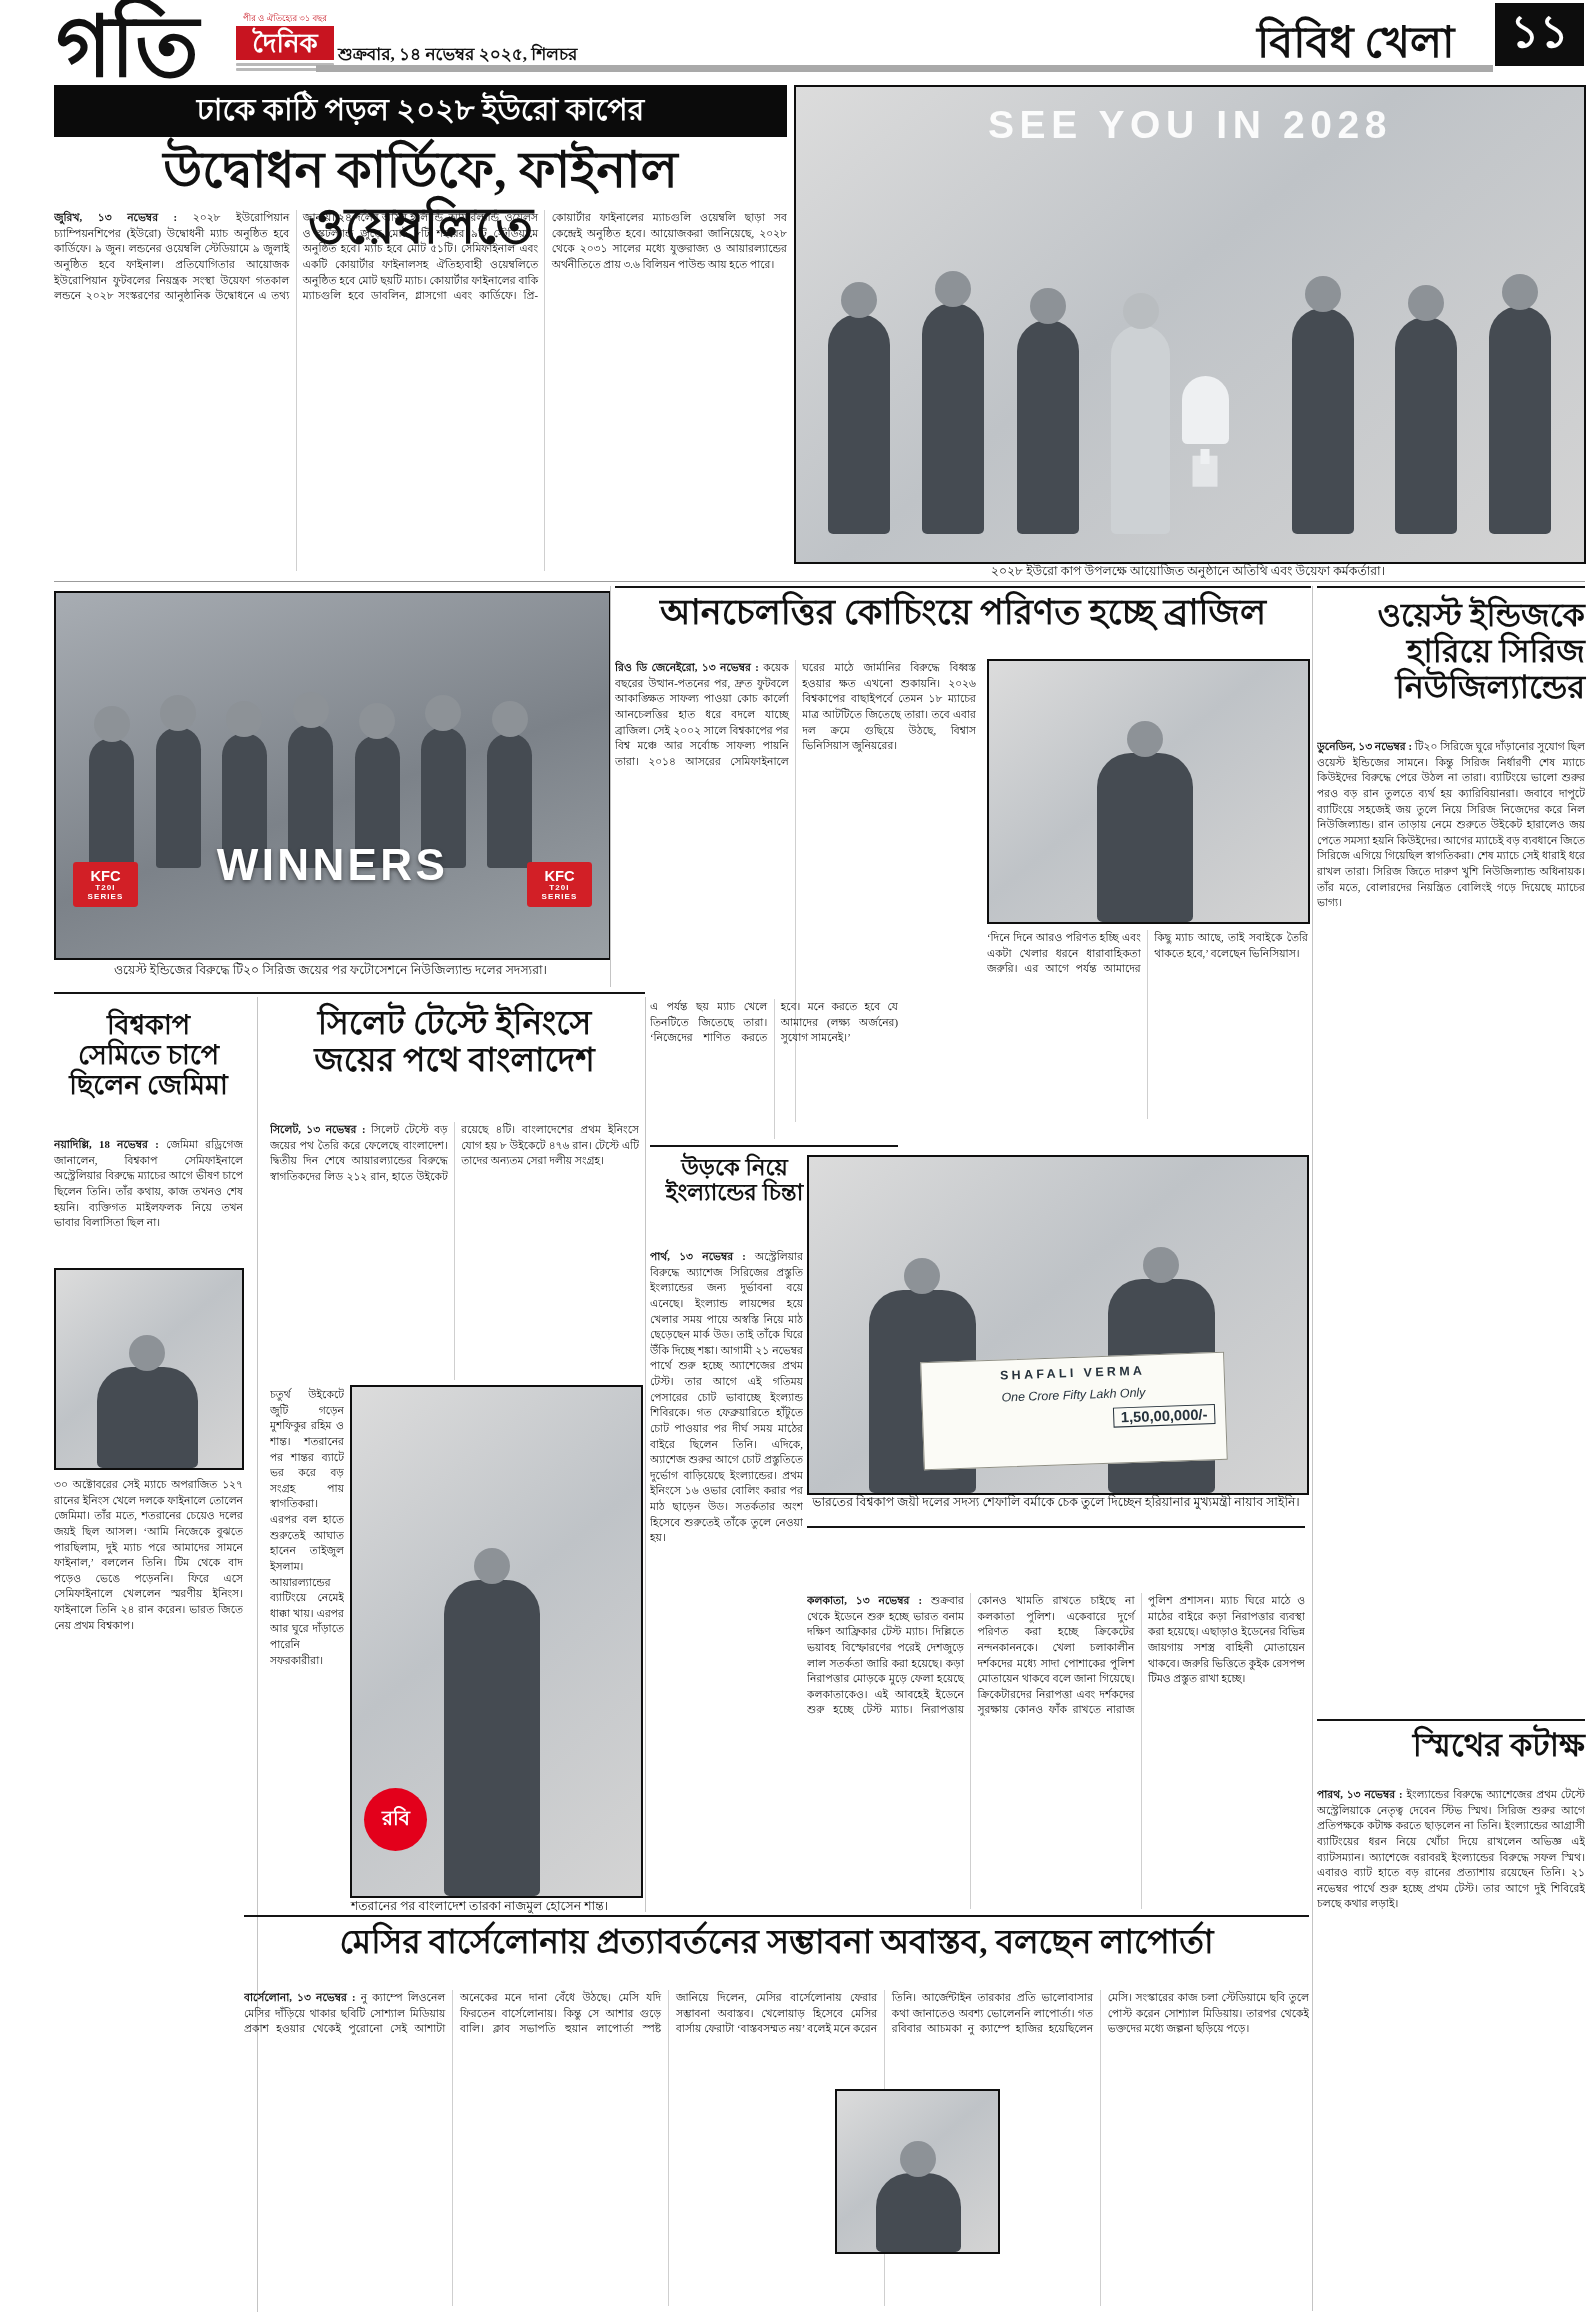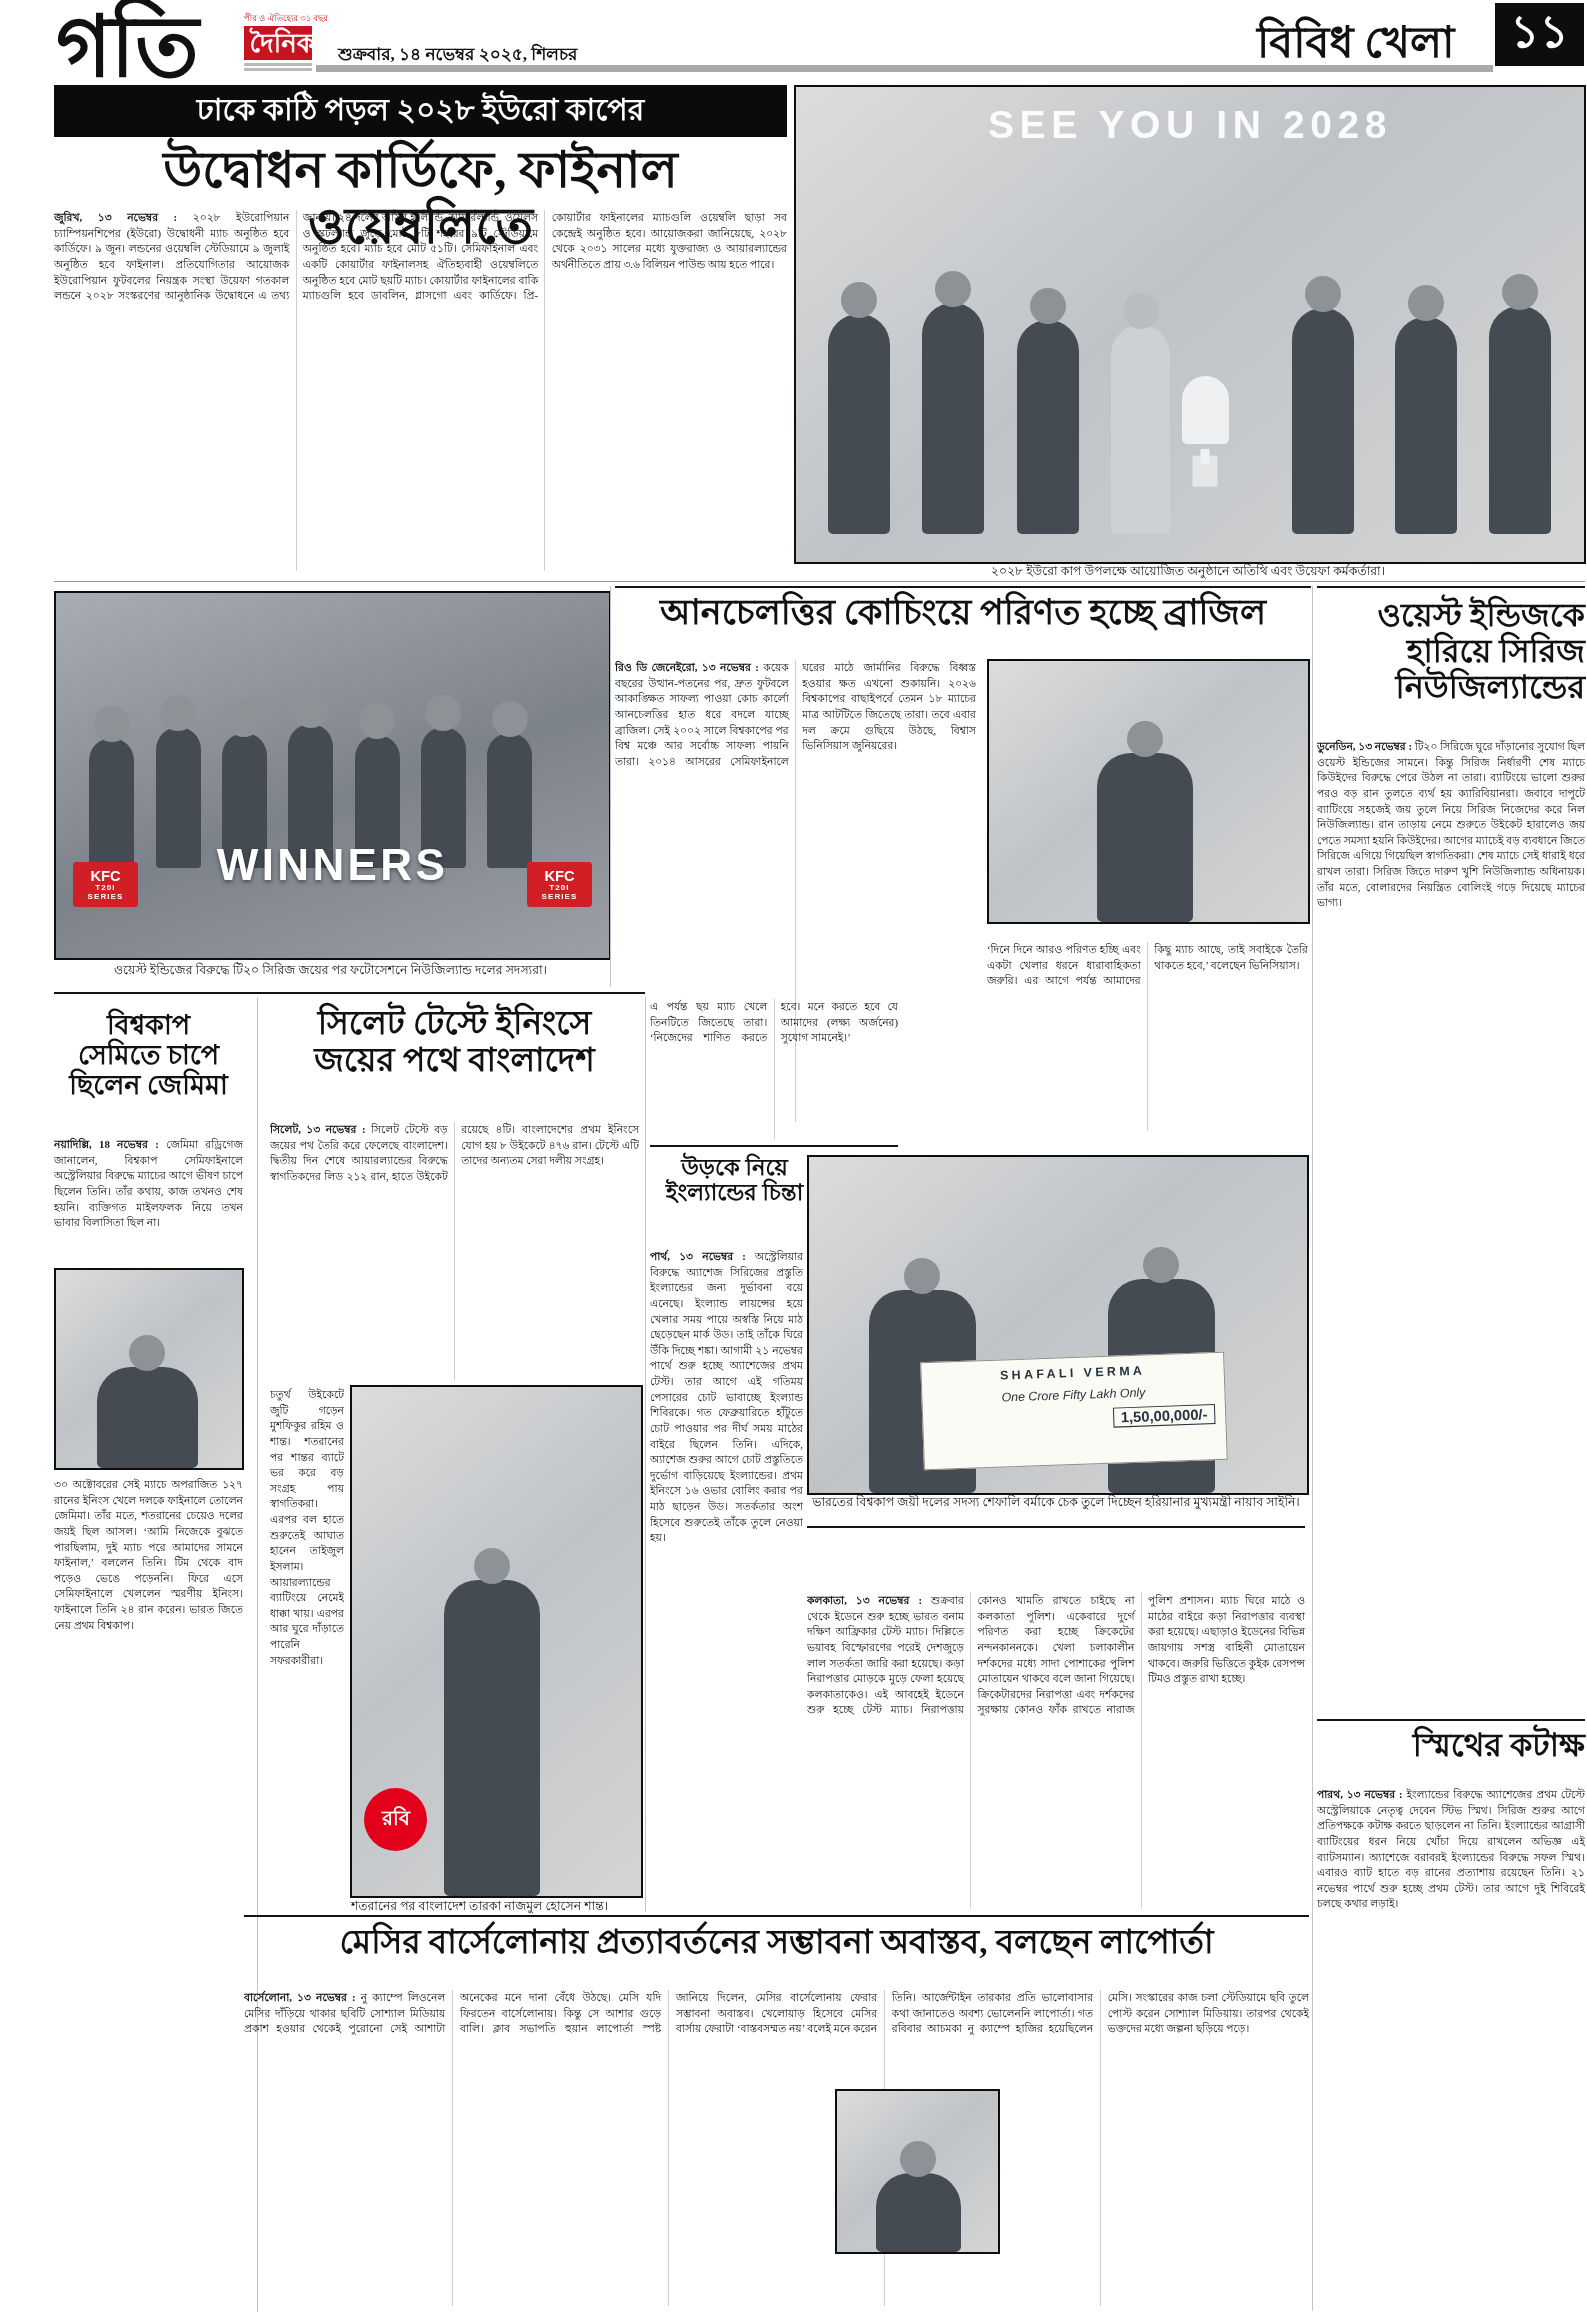"পীর ও ঐতিহ্যের ৩১ বছর" div.abs { left: 244px -> 236px; width: 68px -> 98px }
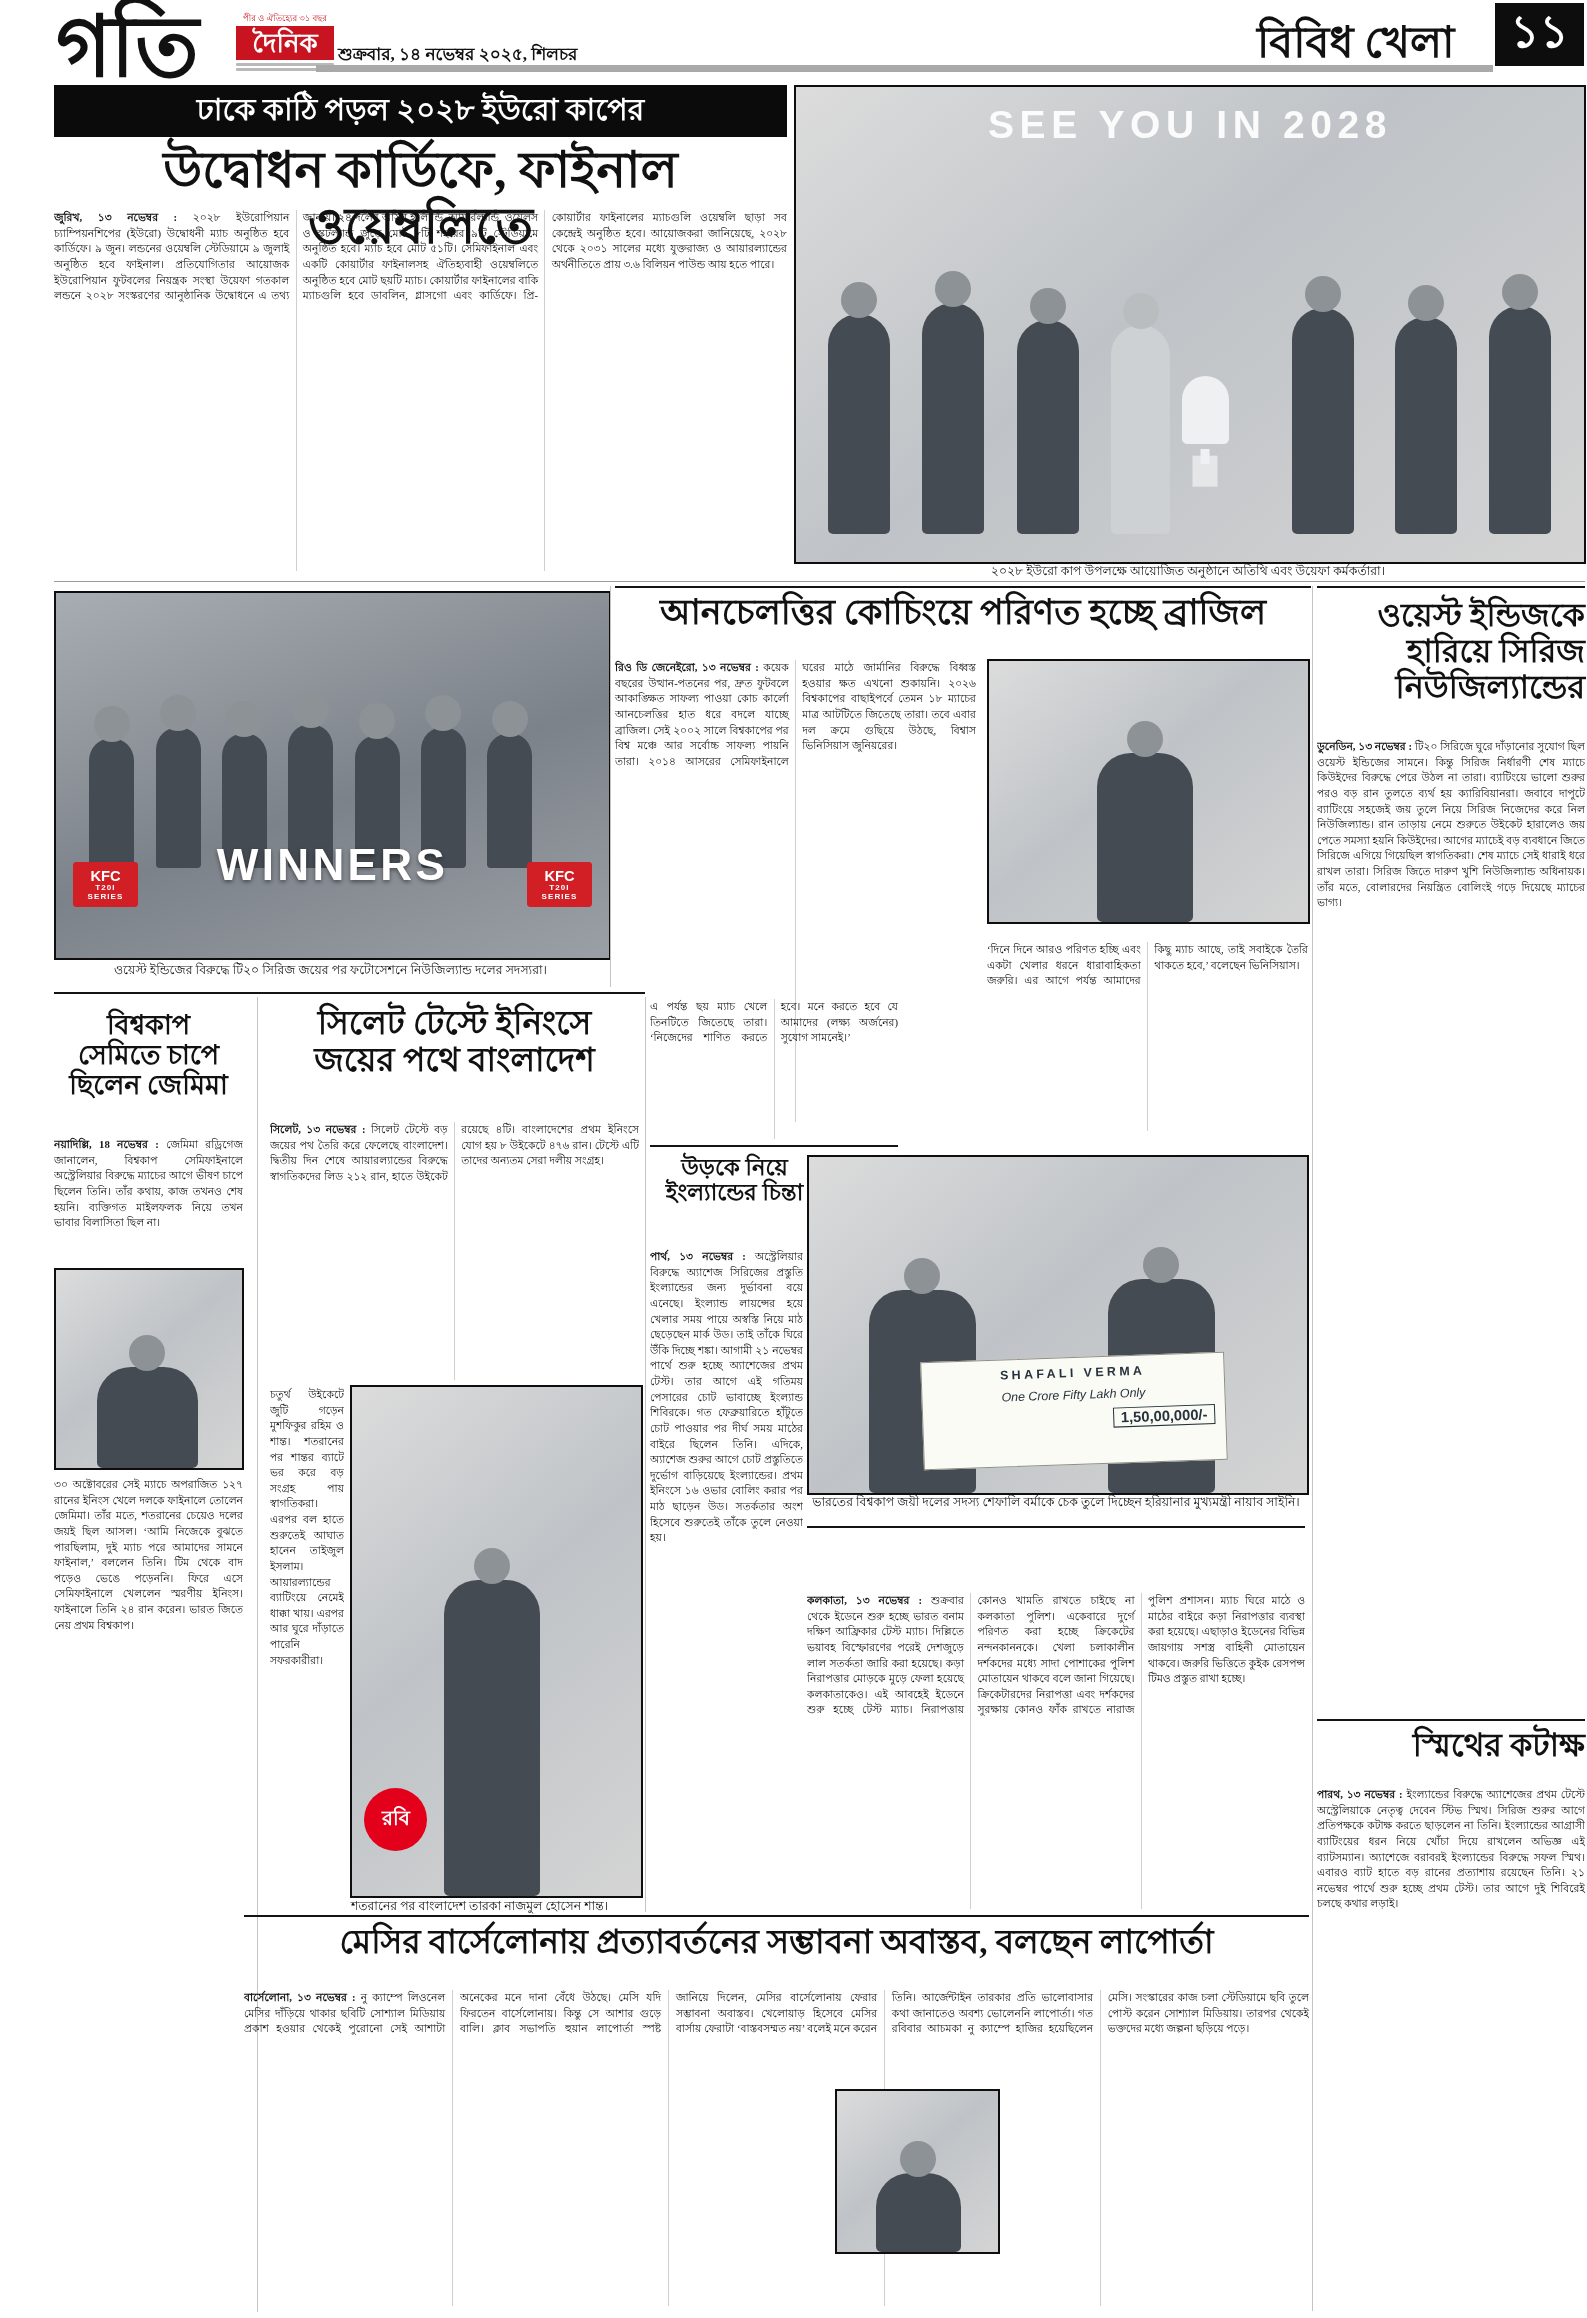"‘দিনে দিনে আরও পরিণত হচ্ছি" div.abs { margin-top: 12px -> none }
